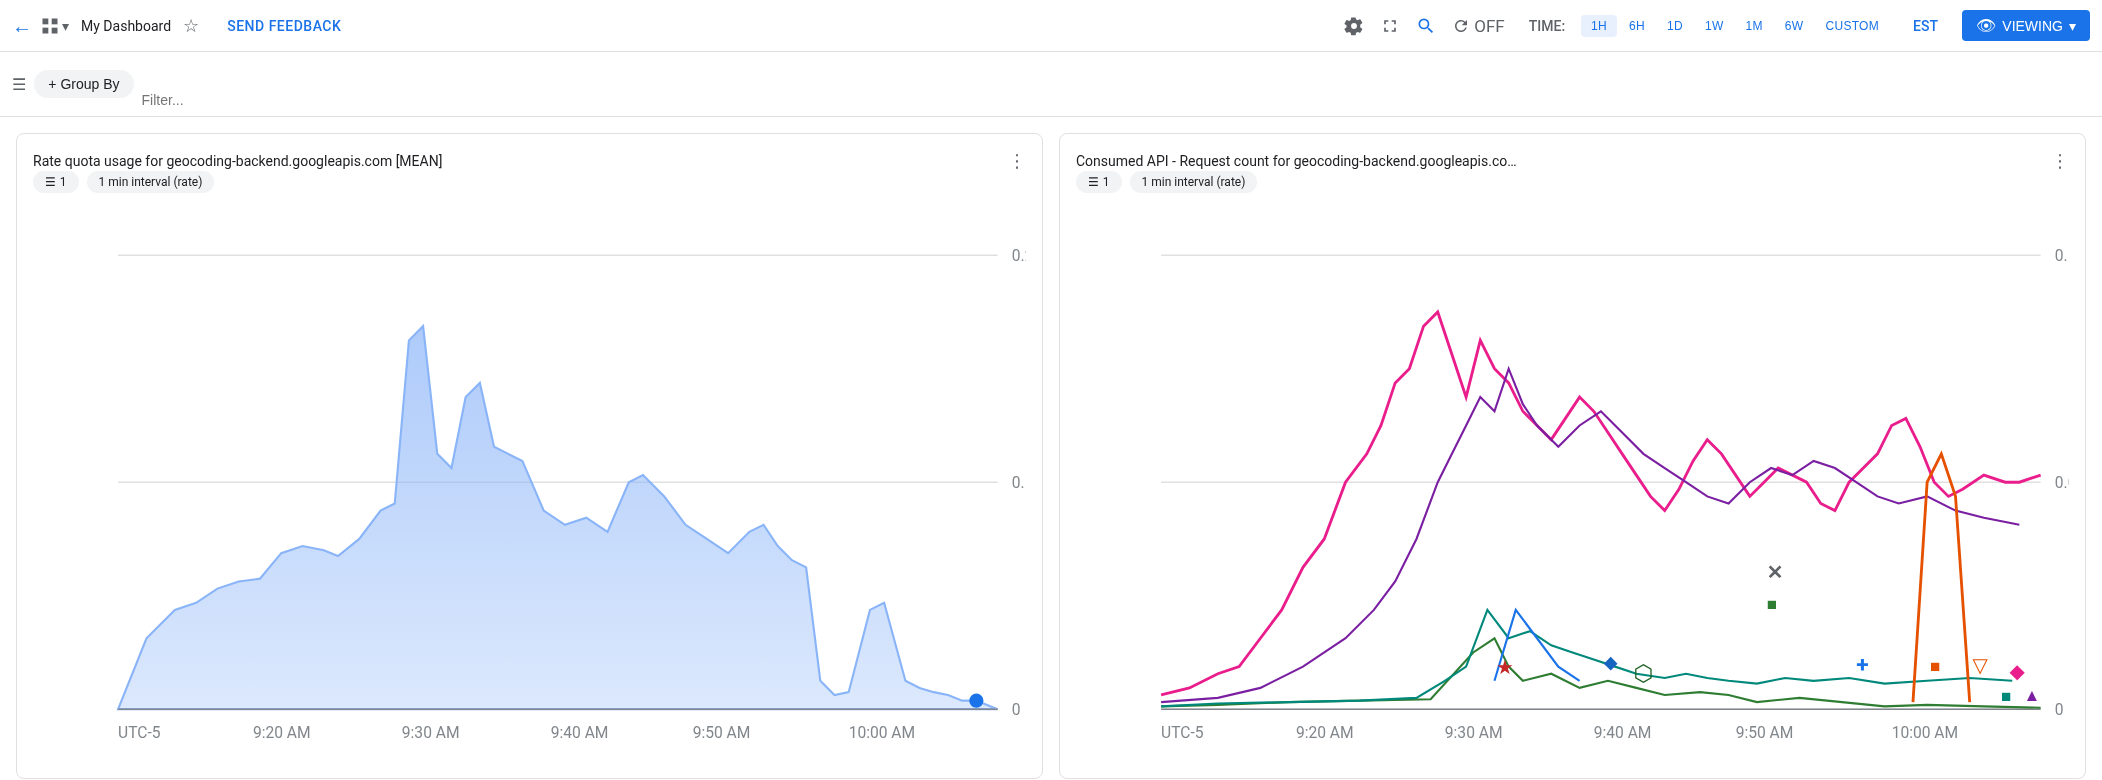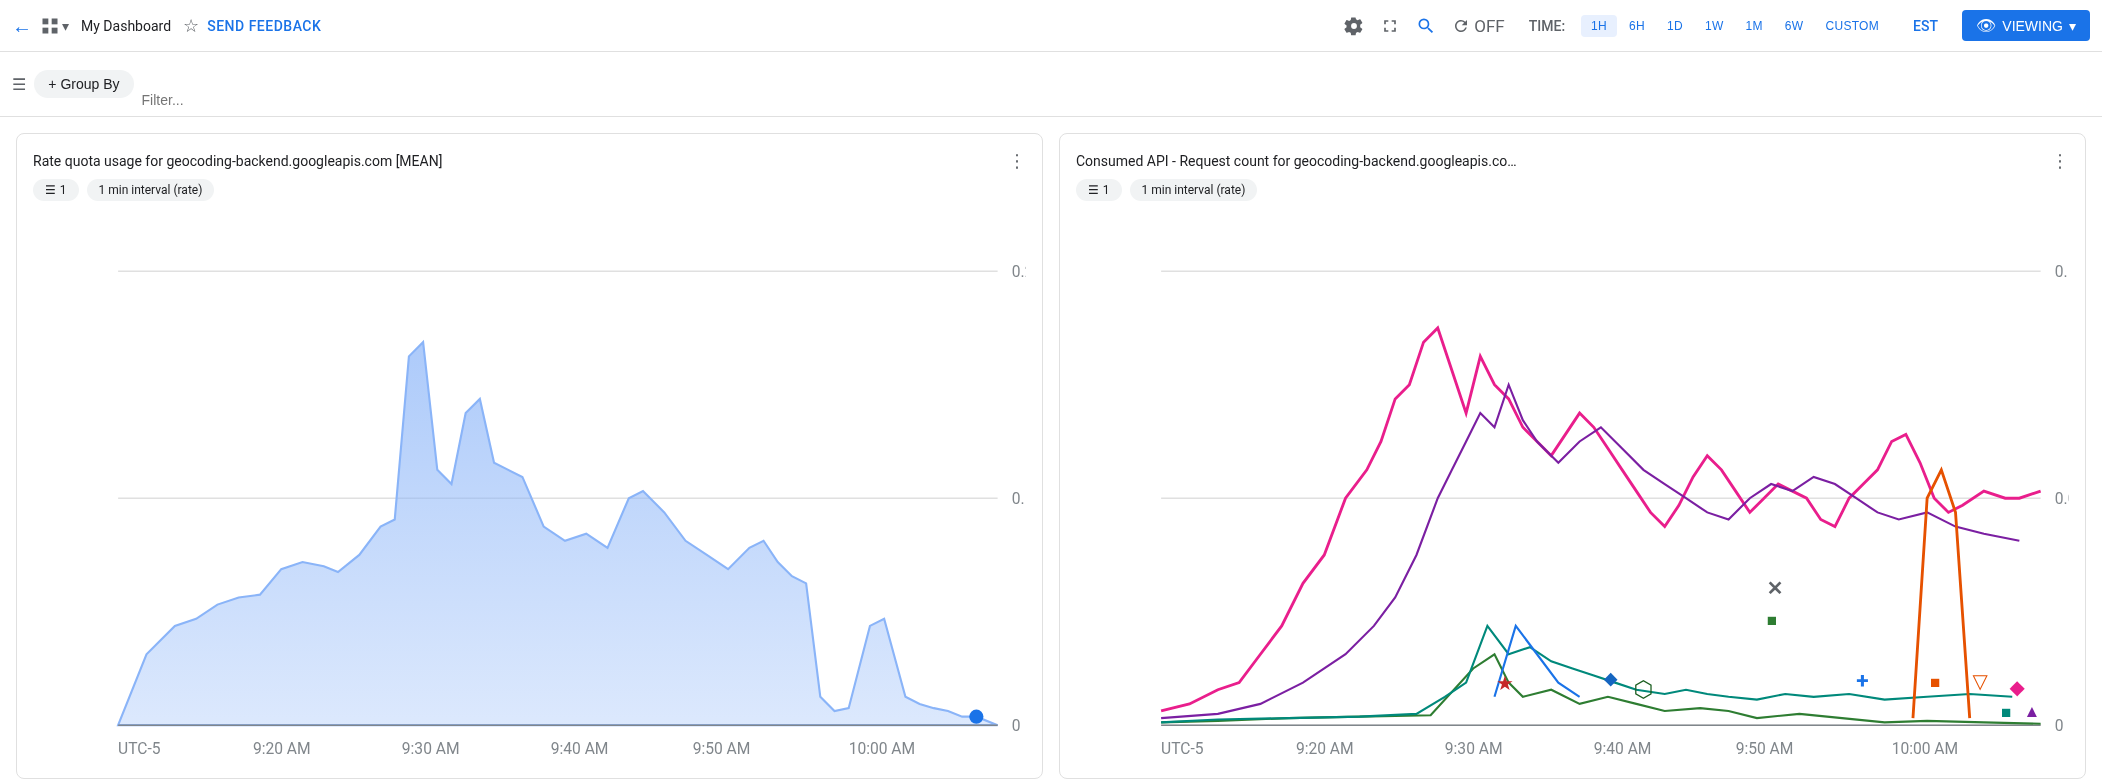"SEND FEEDBACK" .send-feedback-btn { margin-left: none -> 20px }
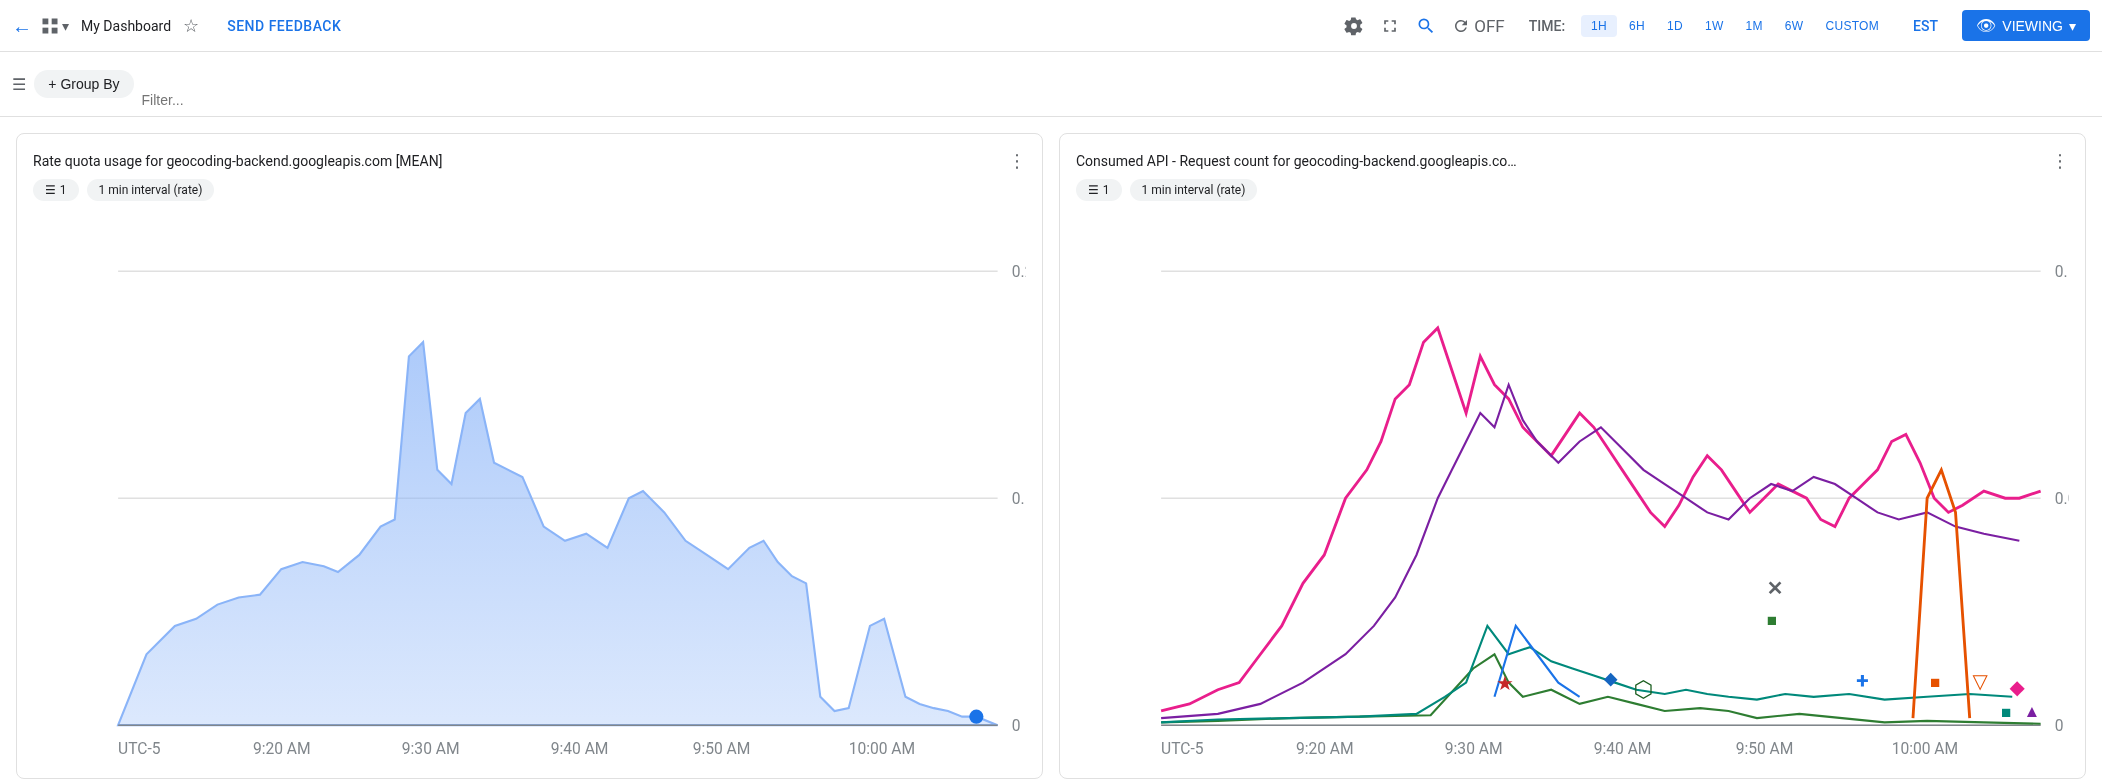"Rate quota usage for" .chart-card { gap: 8px -> none }
